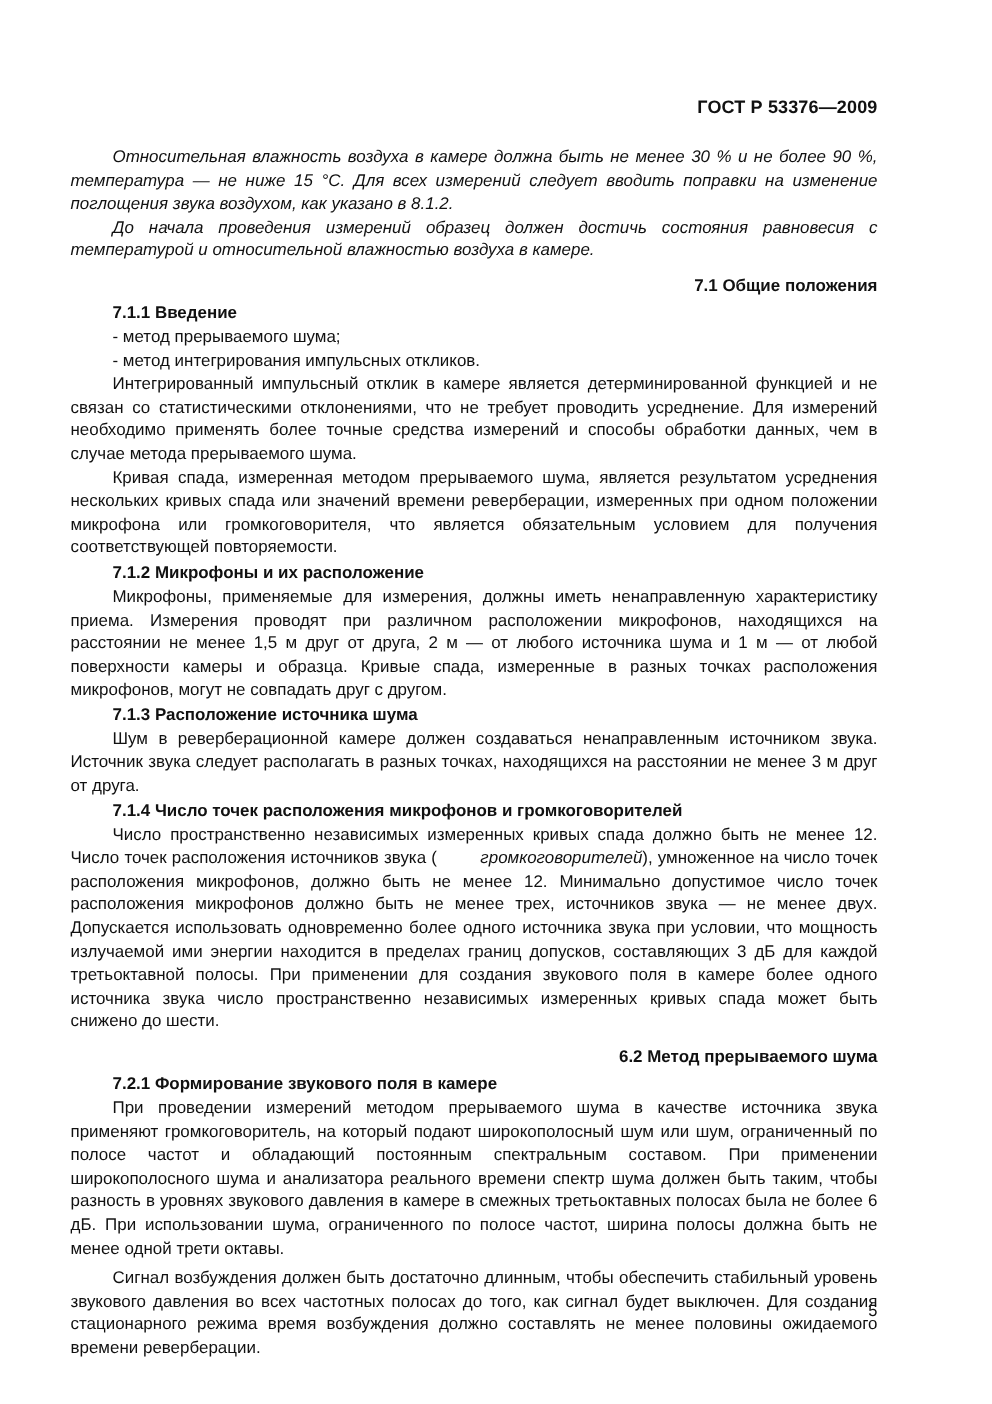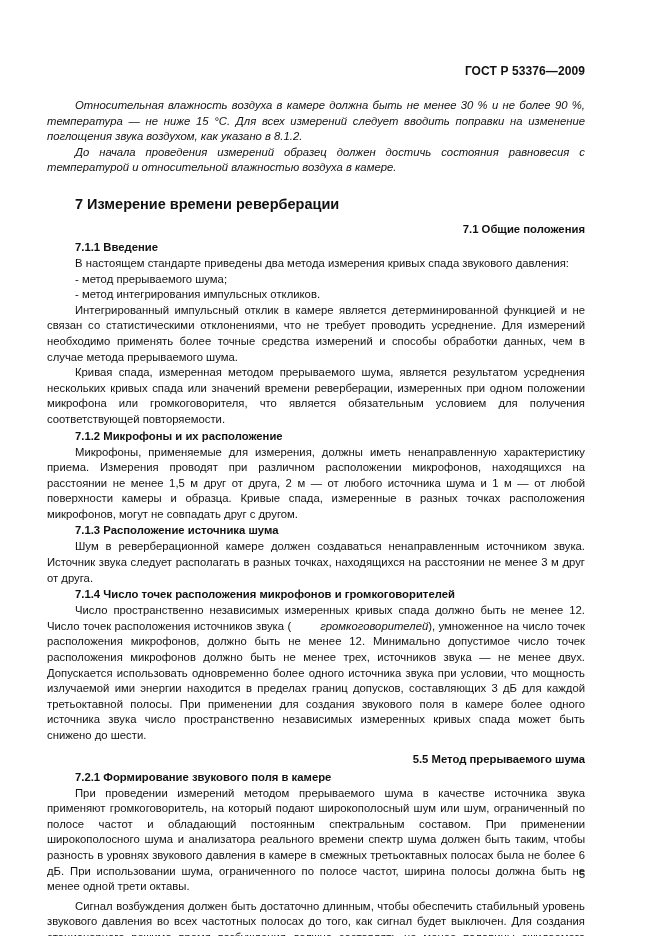"7 Измерение времени реверберации" h1 { html: <h1>7 Измерение времени реверберации</h1> -> none }
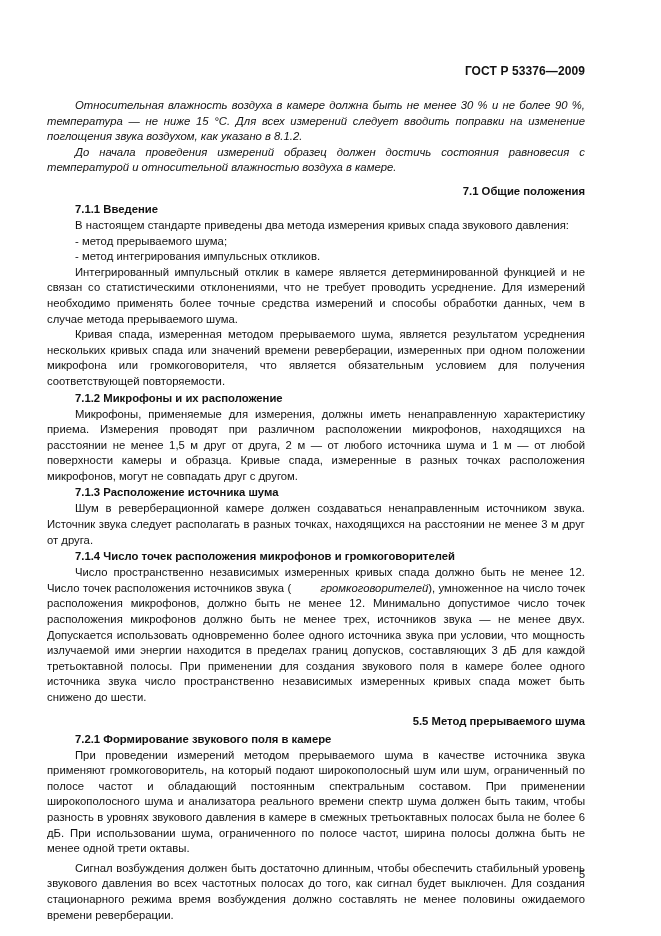"В настоящем стандарте приведены два" p.noind { html: <p>В настоящем стандарте приведены два метода измерения кривых спада звукового давления:</p> -> none }
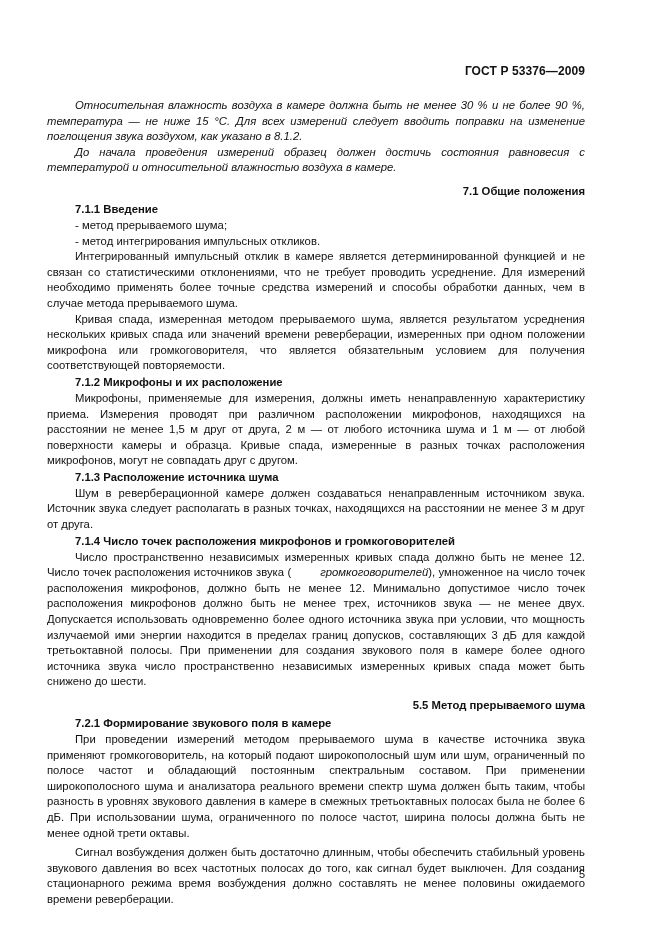"5.5 Метод прерываемого шума" h2 { text: 5.5 -> 6.2 }
